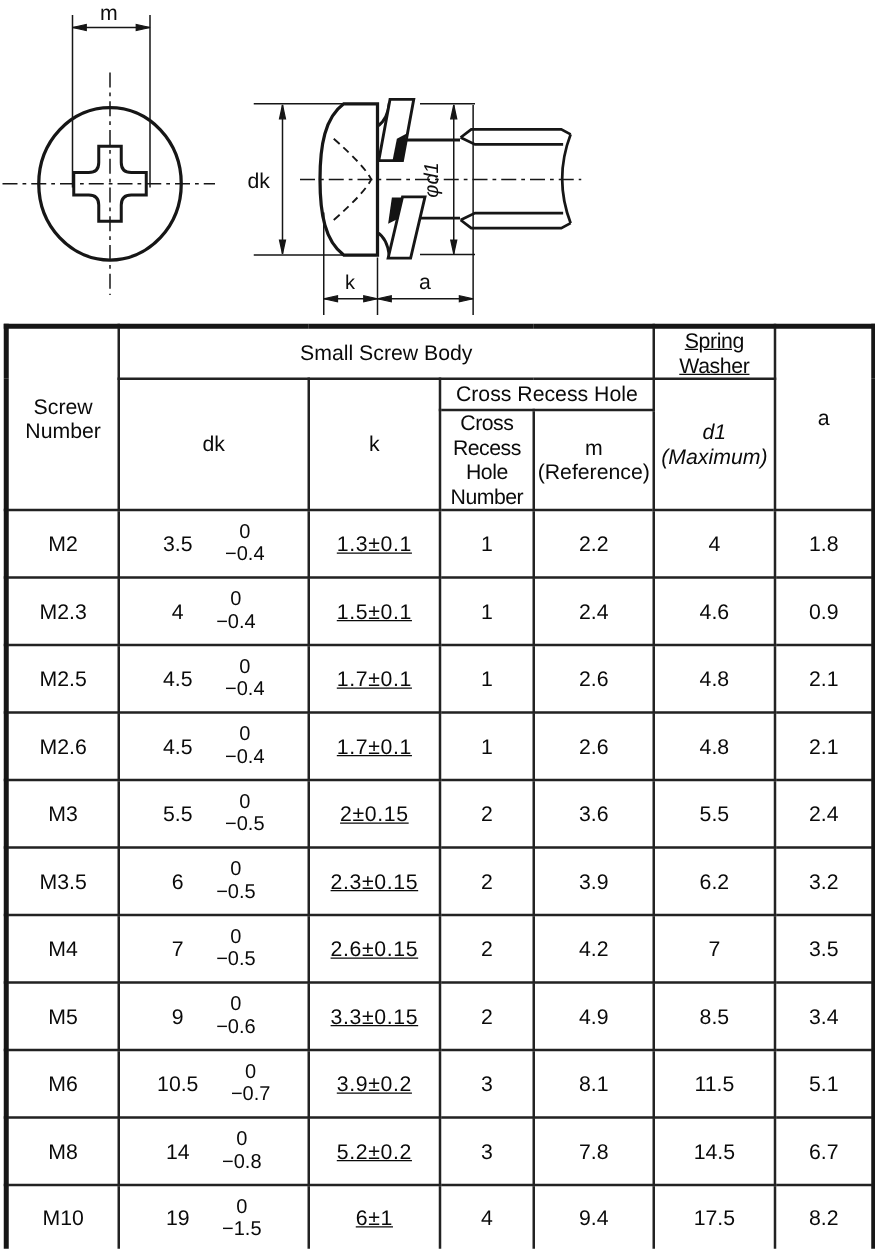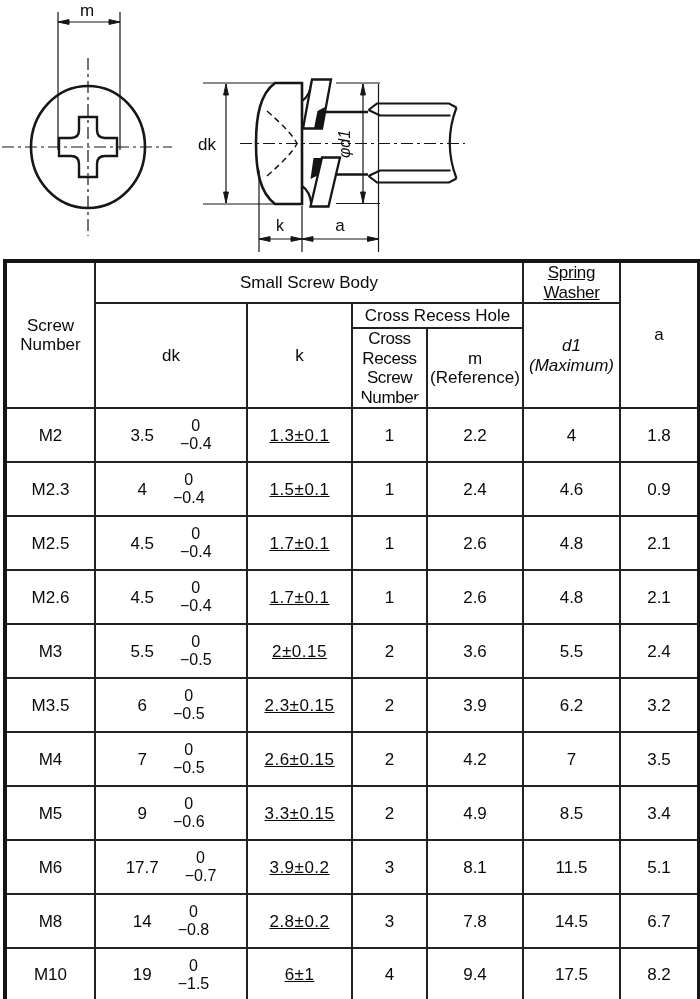"Cross Recess" .small-head { border-radius: 29px -> none }
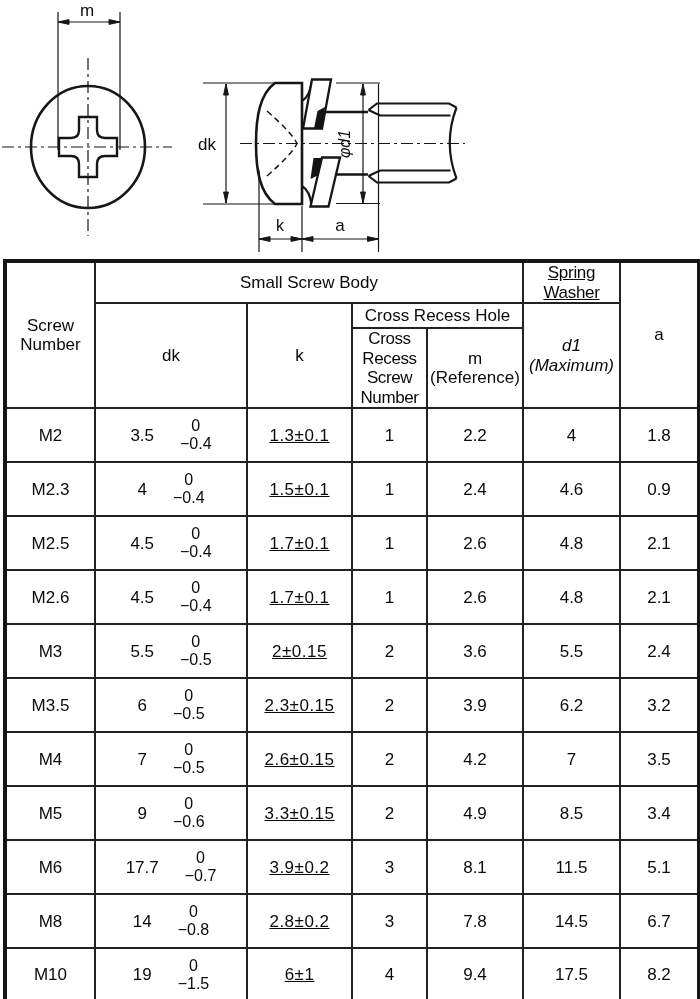"Screw Number" div { text: Screw -> Hole }
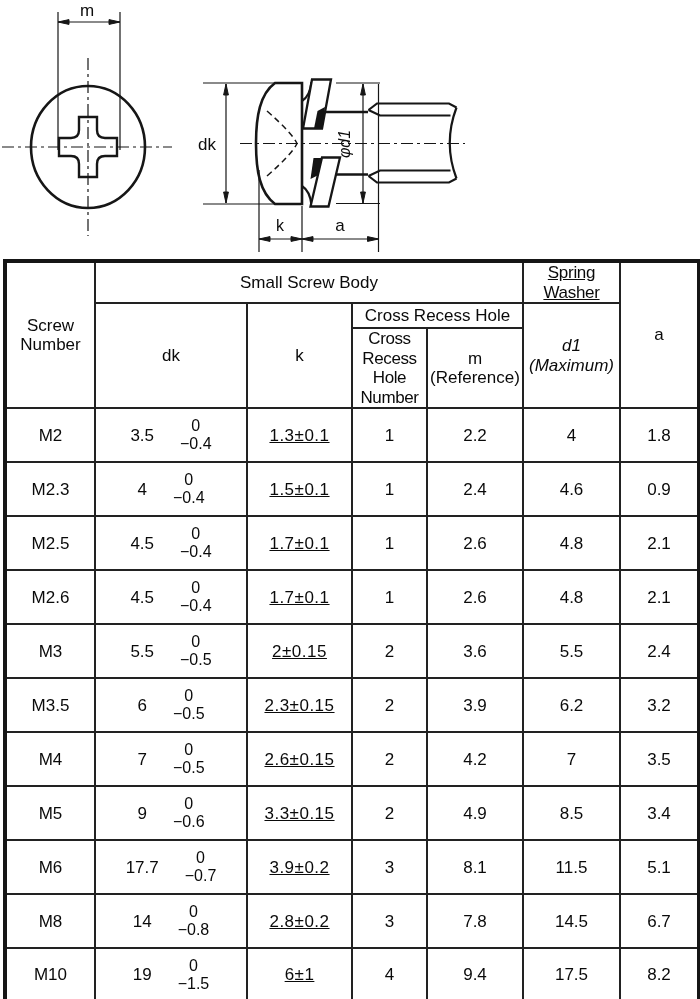"17.7" span { text: 17.7 -> 10.5 }
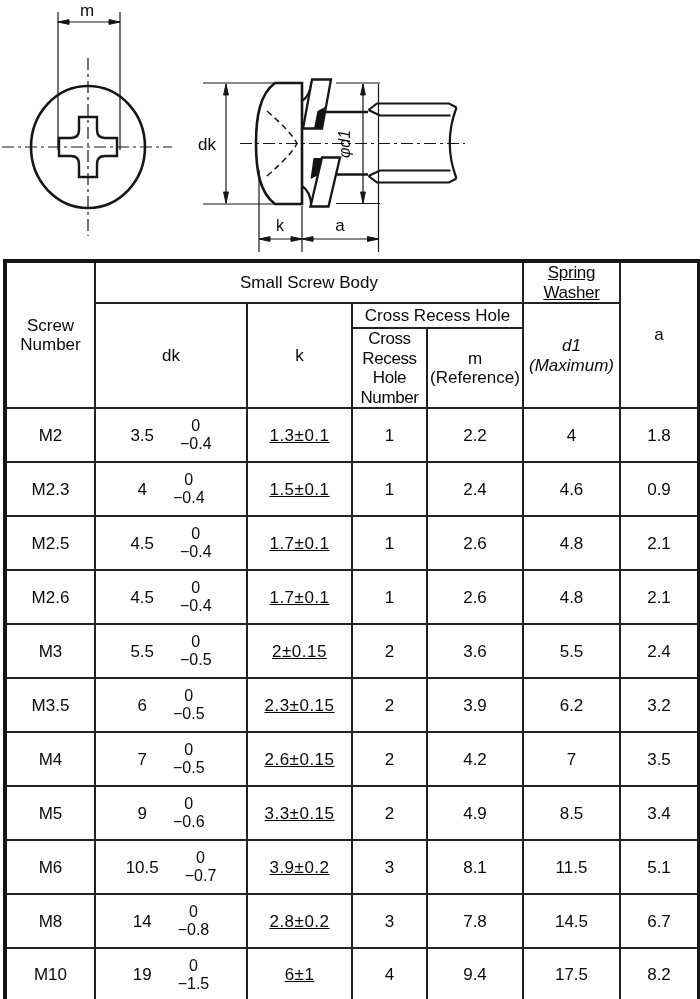"2.8±0.2" td.kcol { text: 2.8 -> 5.2 }
